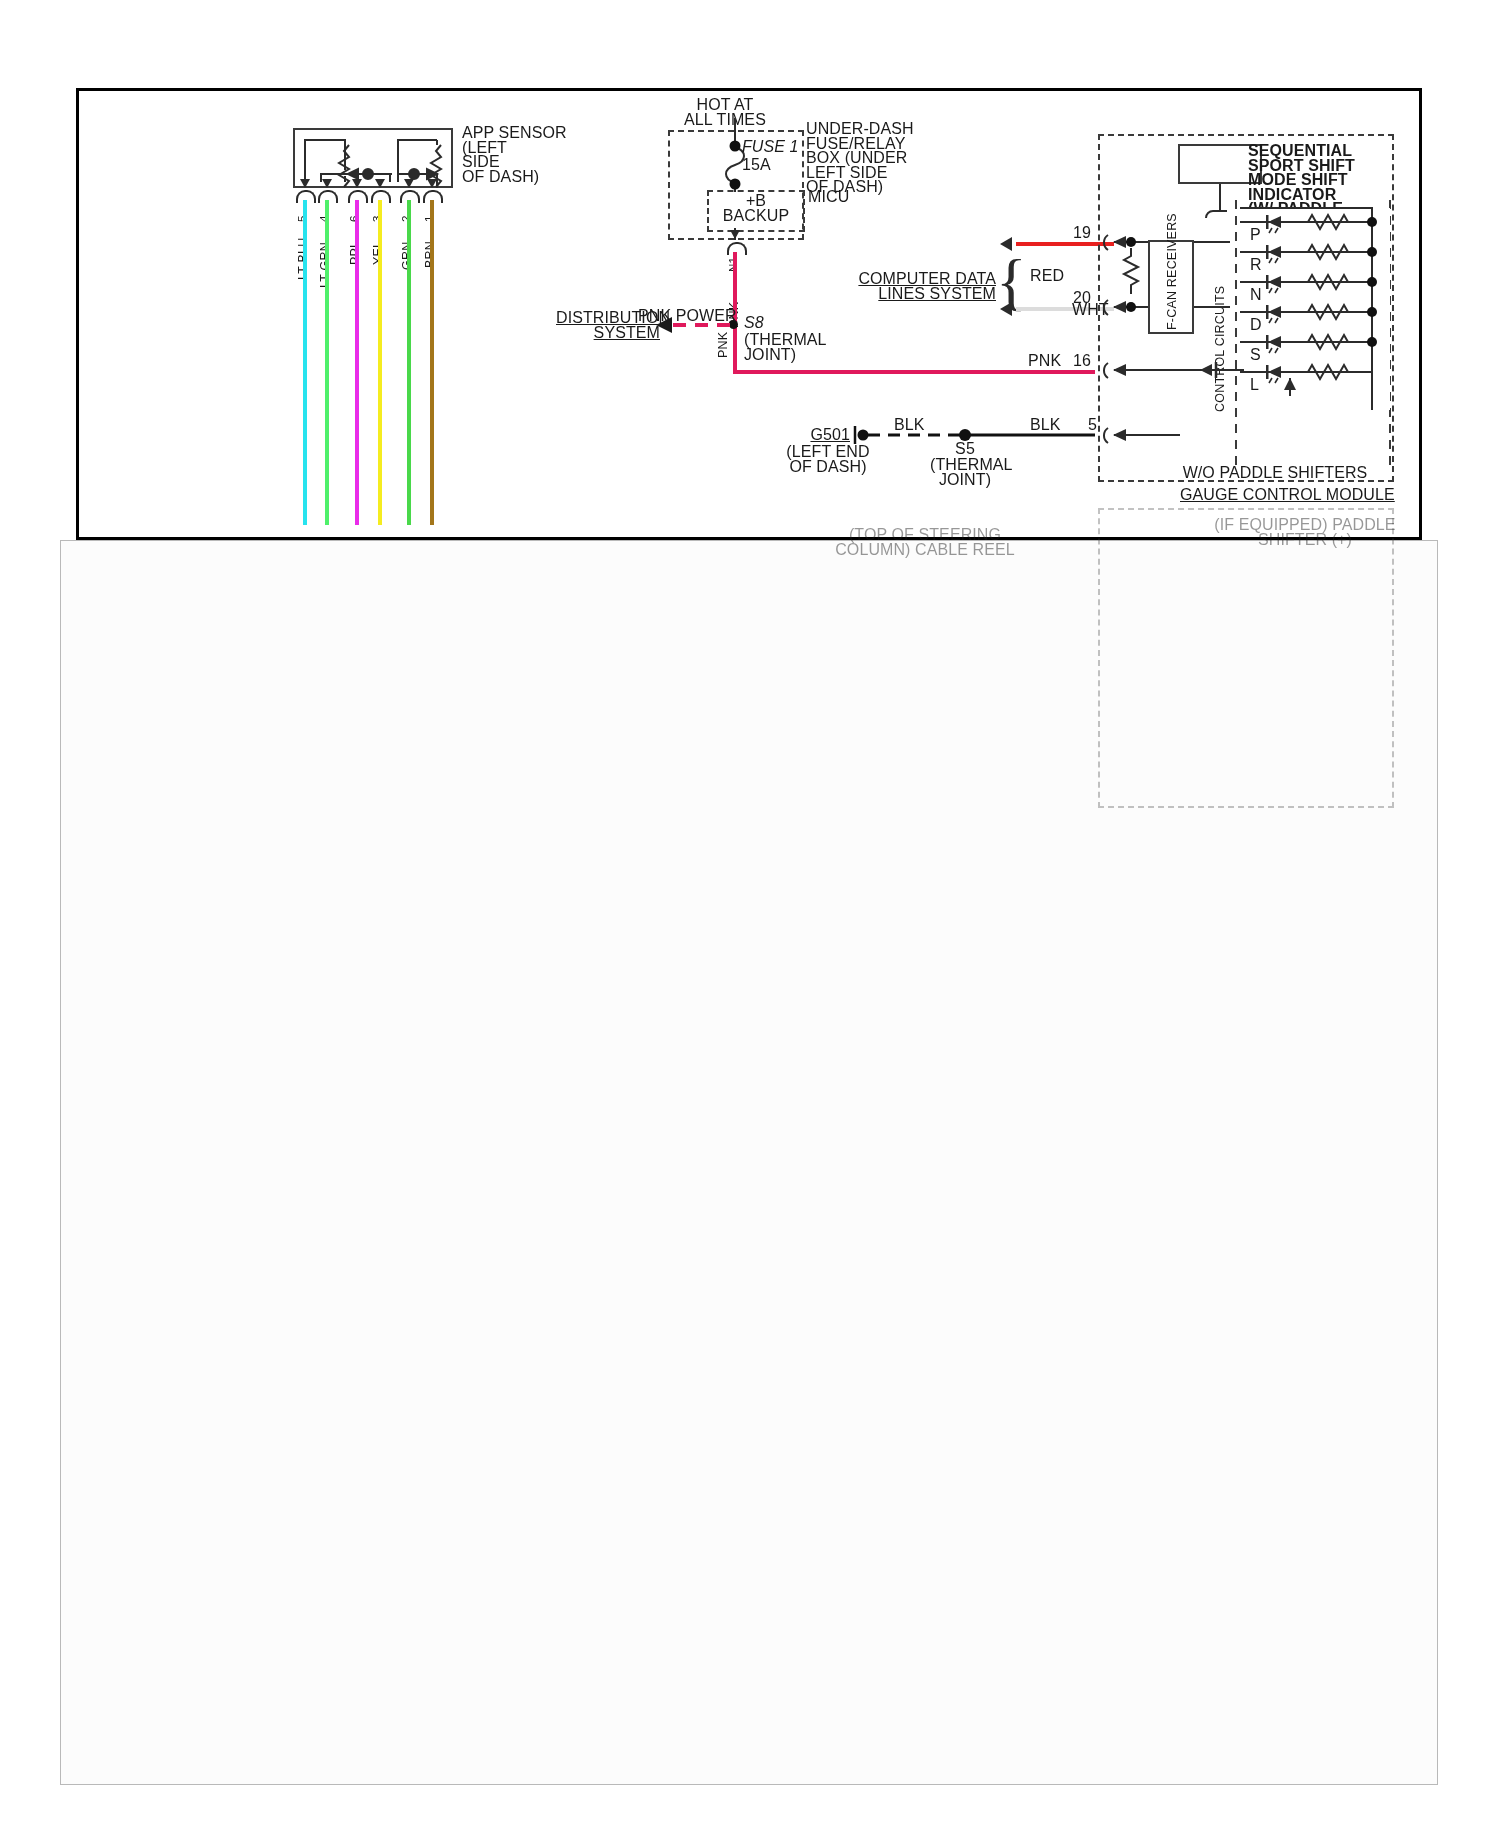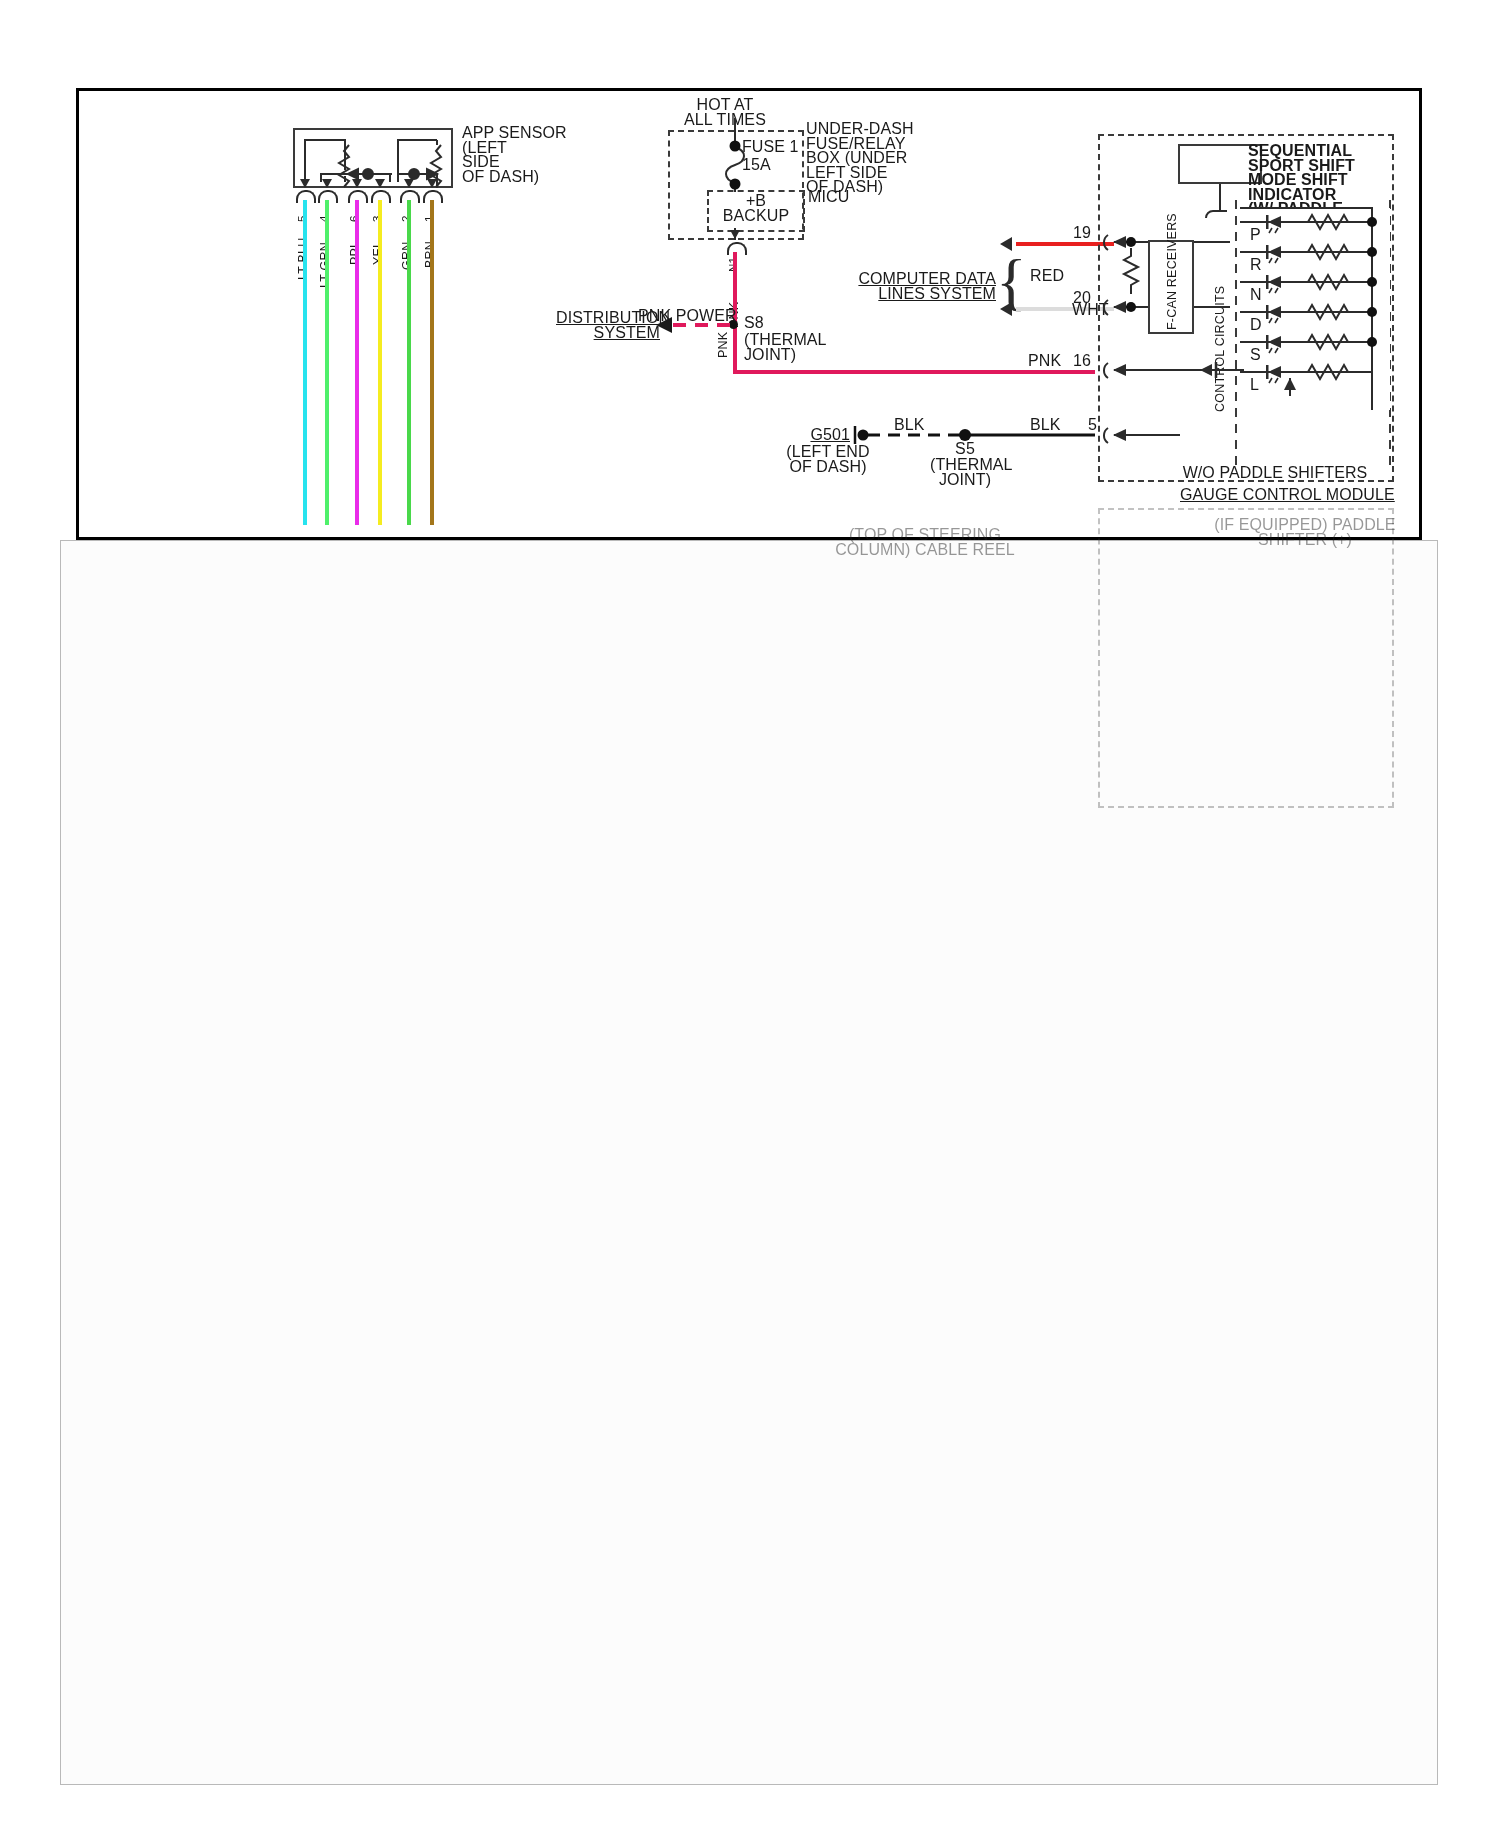"FUSE 1" div.lbl { font-style: none -> italic }
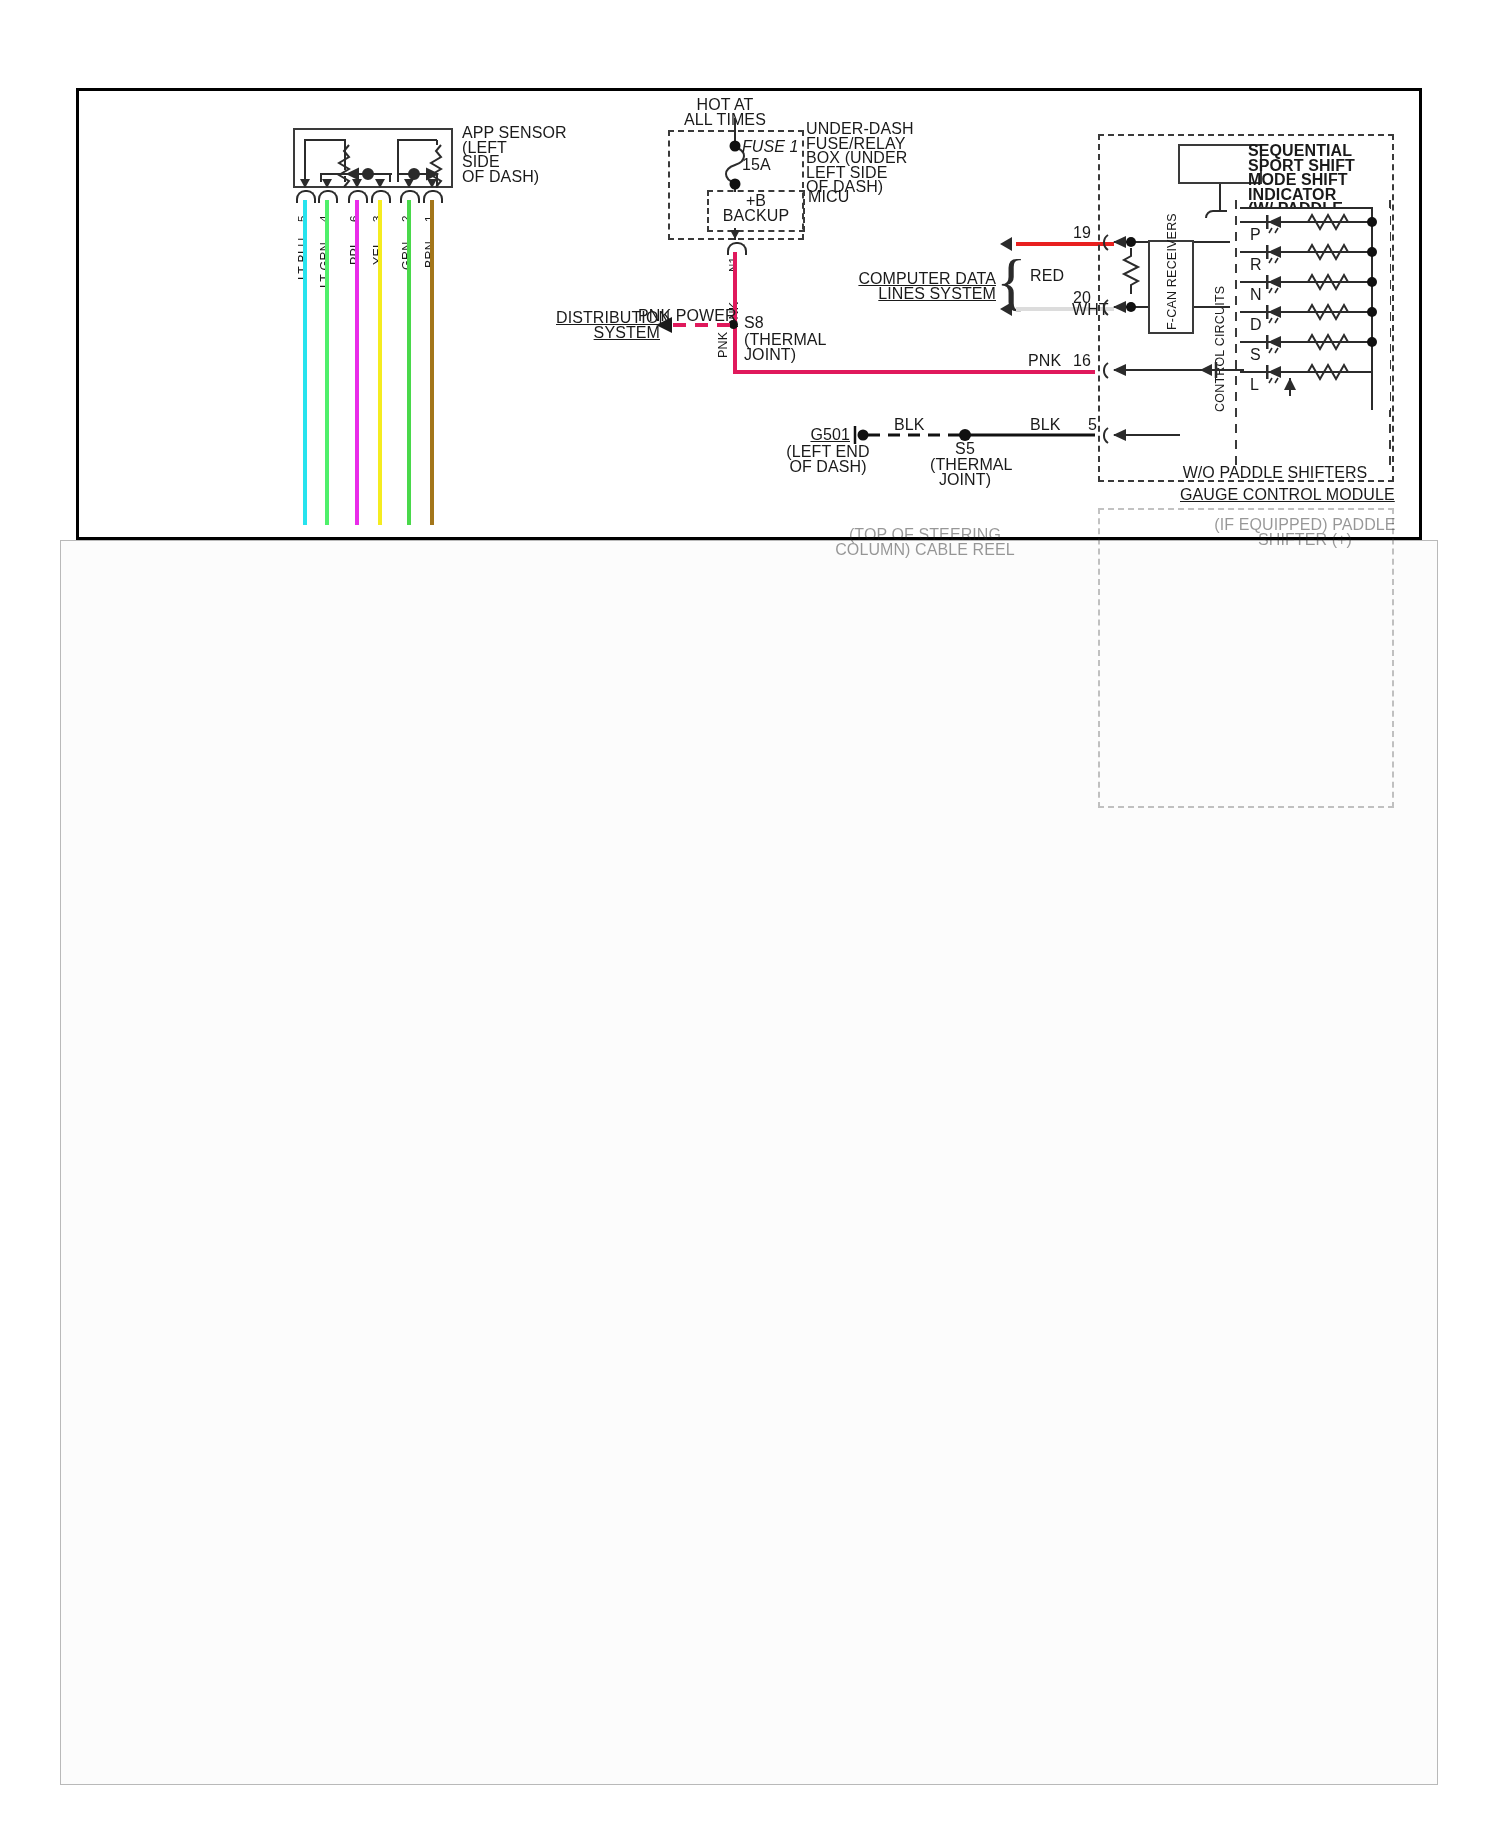"S8" div.lbl { font-style: none -> italic }
